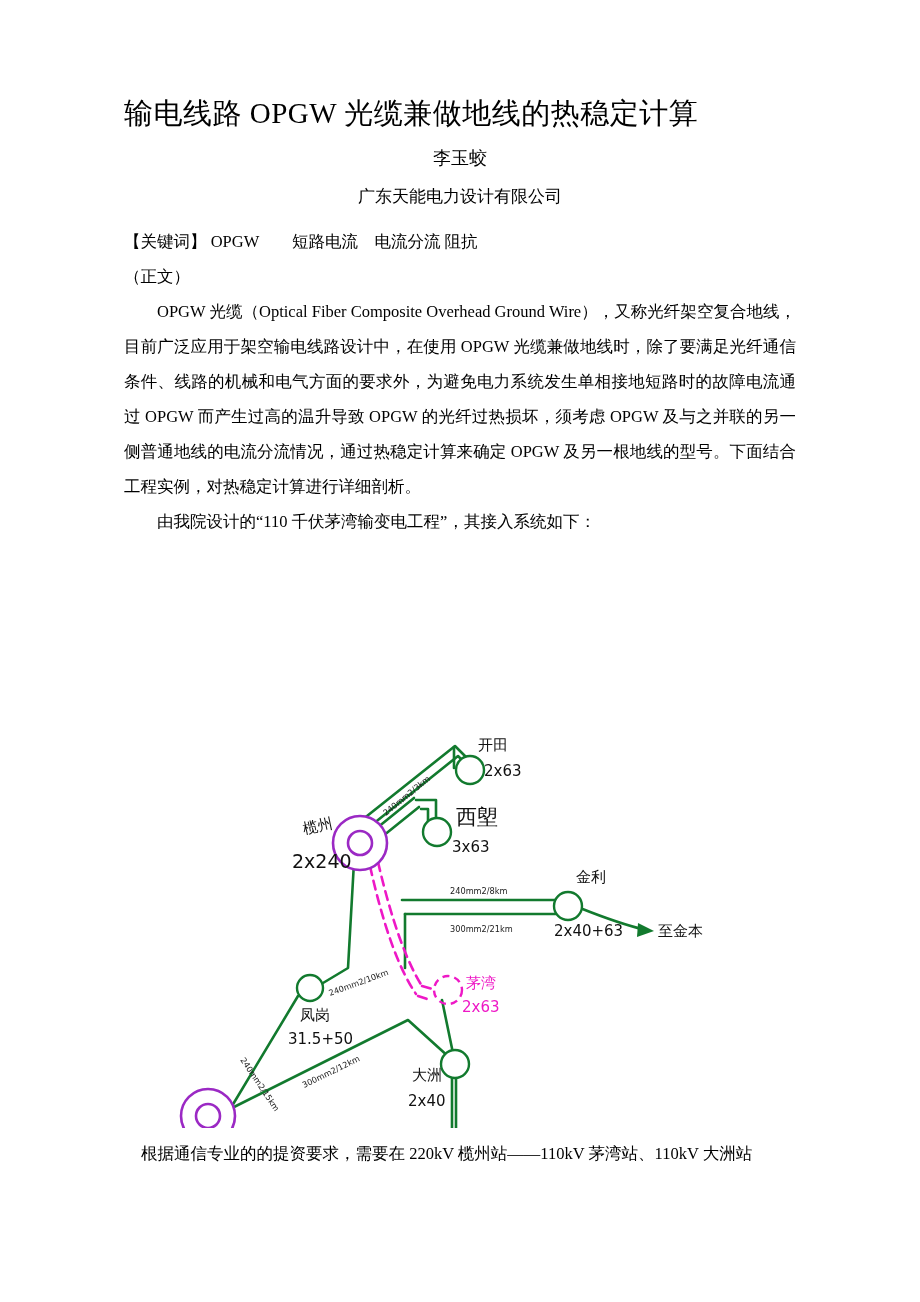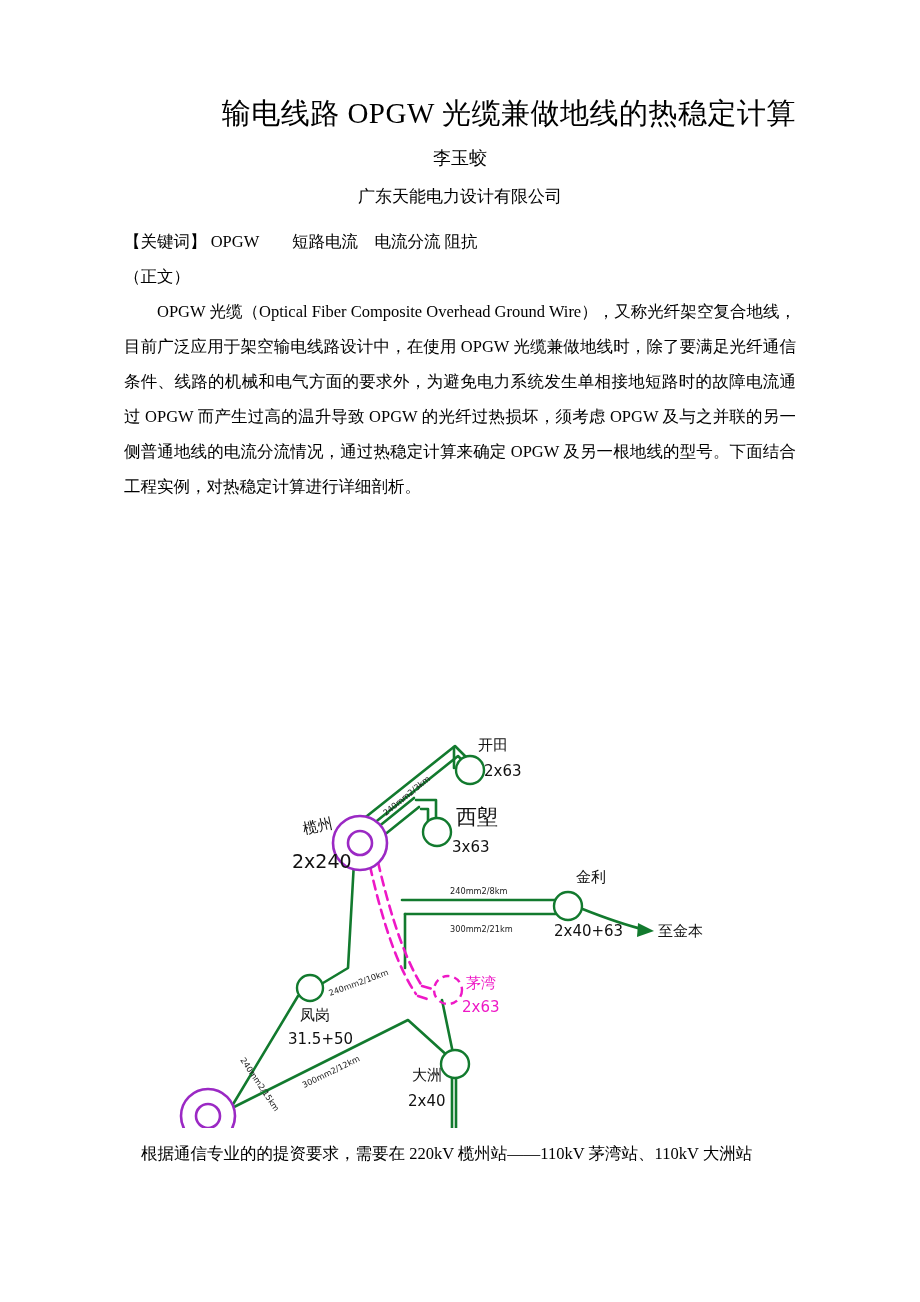"输电线路 OPGW 光缆兼做地线的热稳定计算" .doc-title { text-align: right -> left }
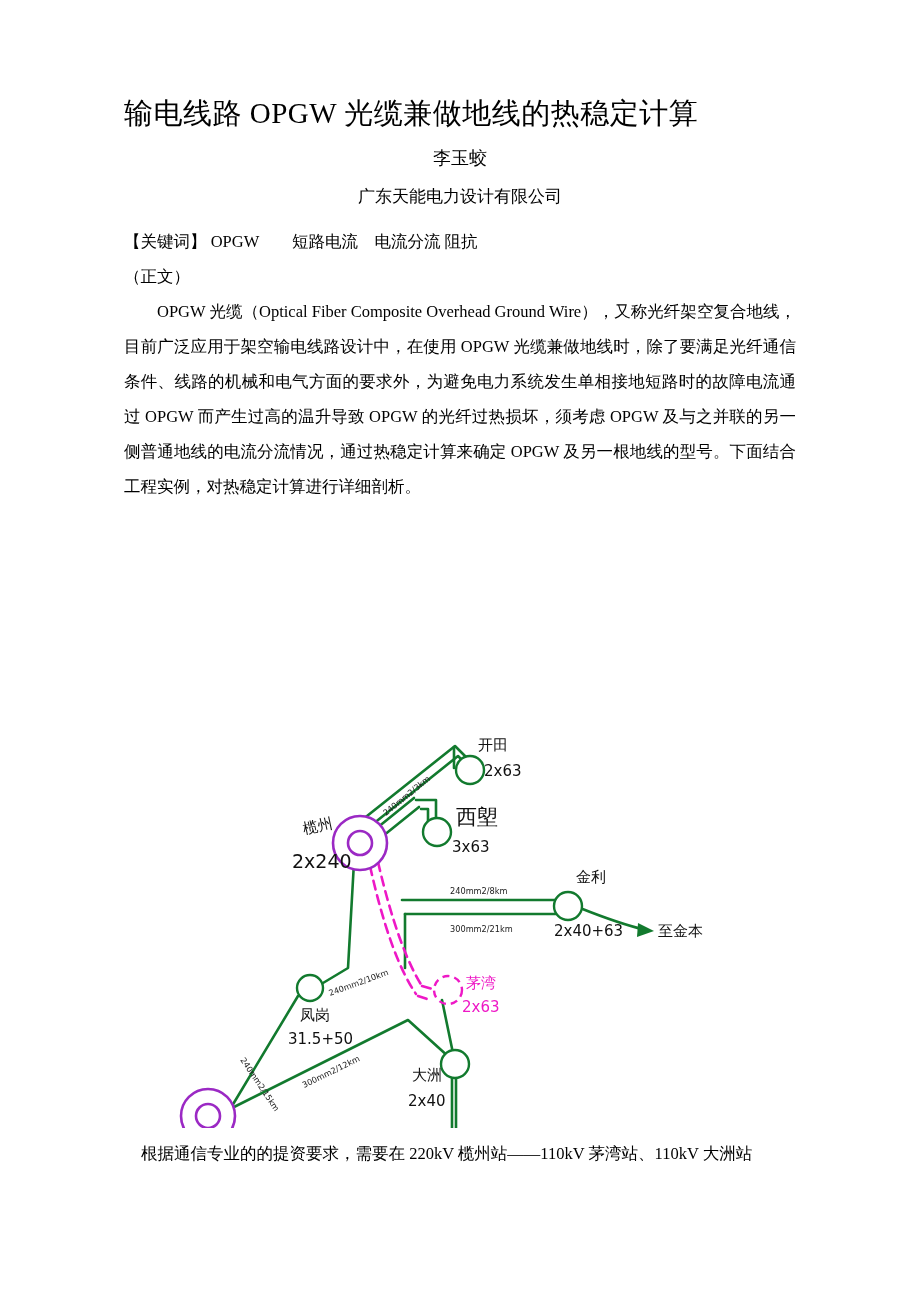"由我院设计的“110 千伏茅湾输变电工程”，其接入系统如下：" p.body-text { html: none -> <p>由我院设计的“110 千伏茅湾输变电工程”，其接入系统如下：</p> }
